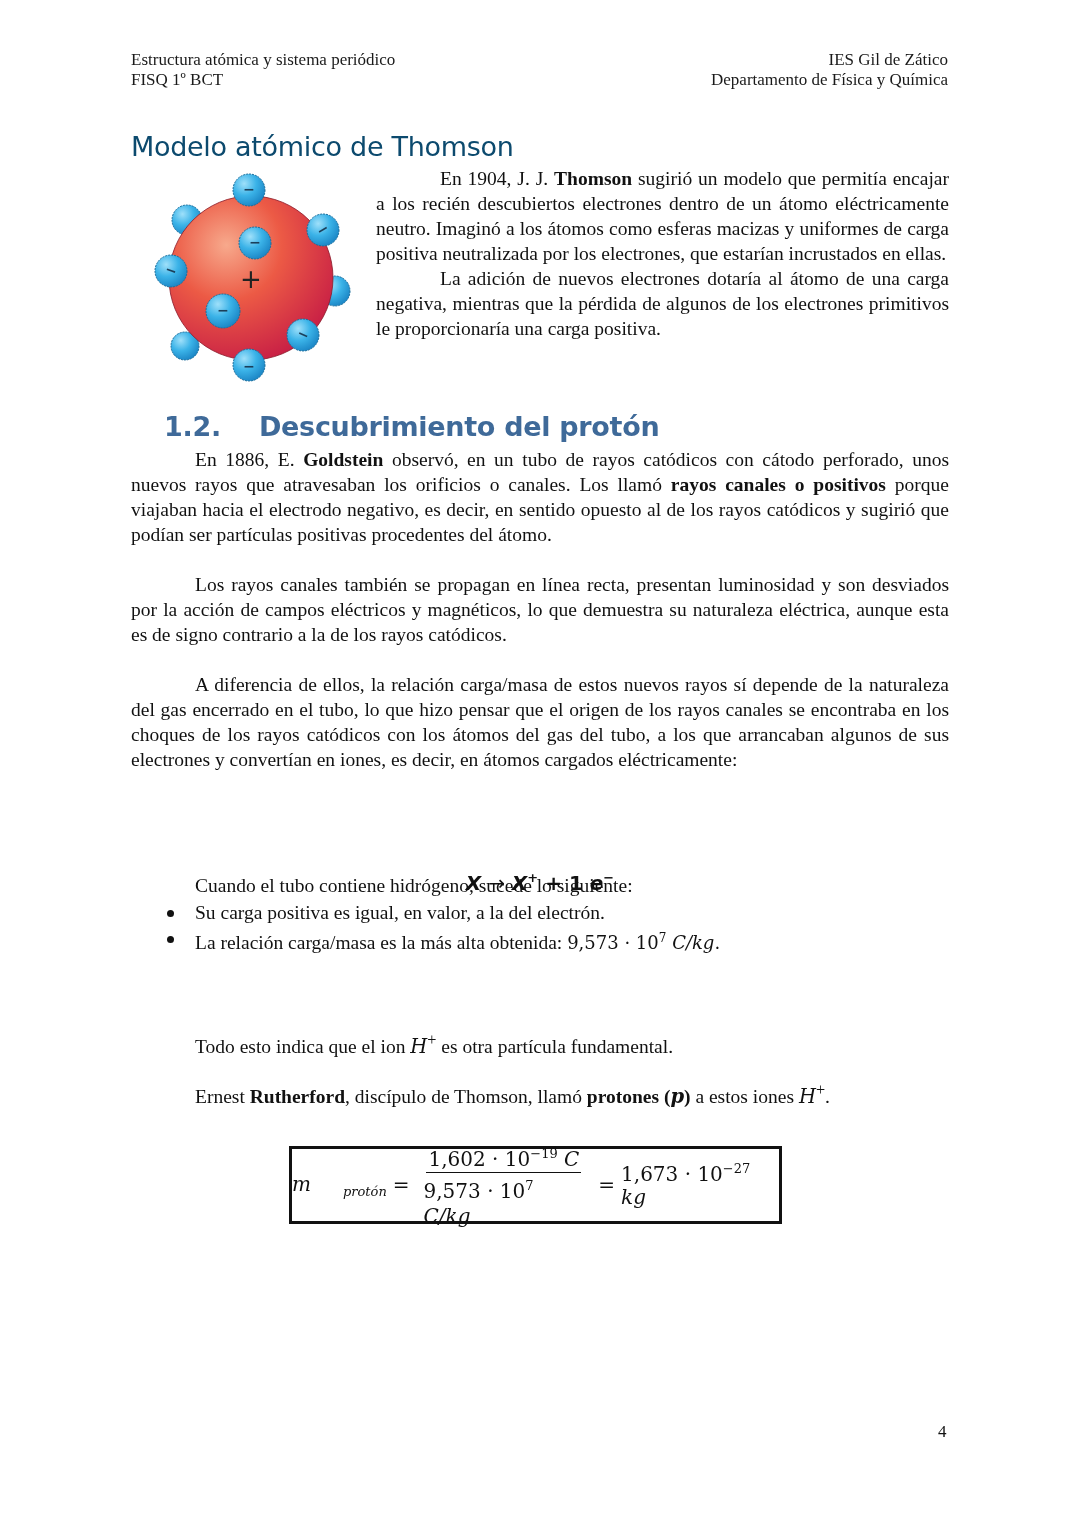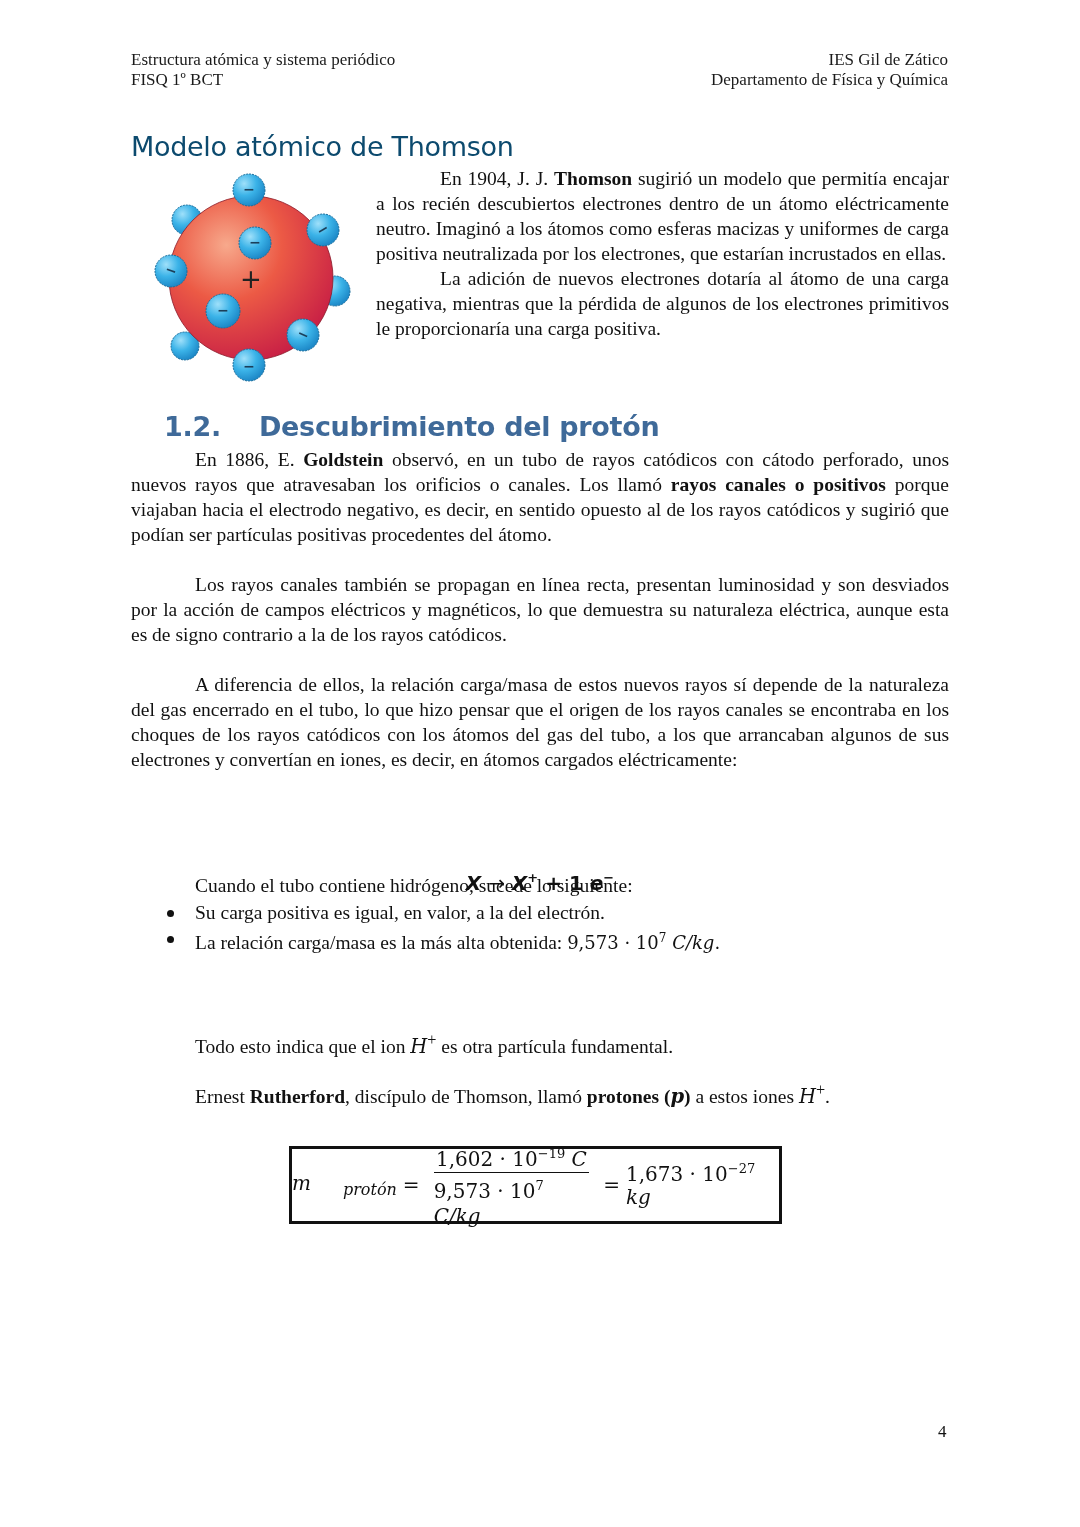"protón" .formula-box sub { font-size: 16px -> 13px }
